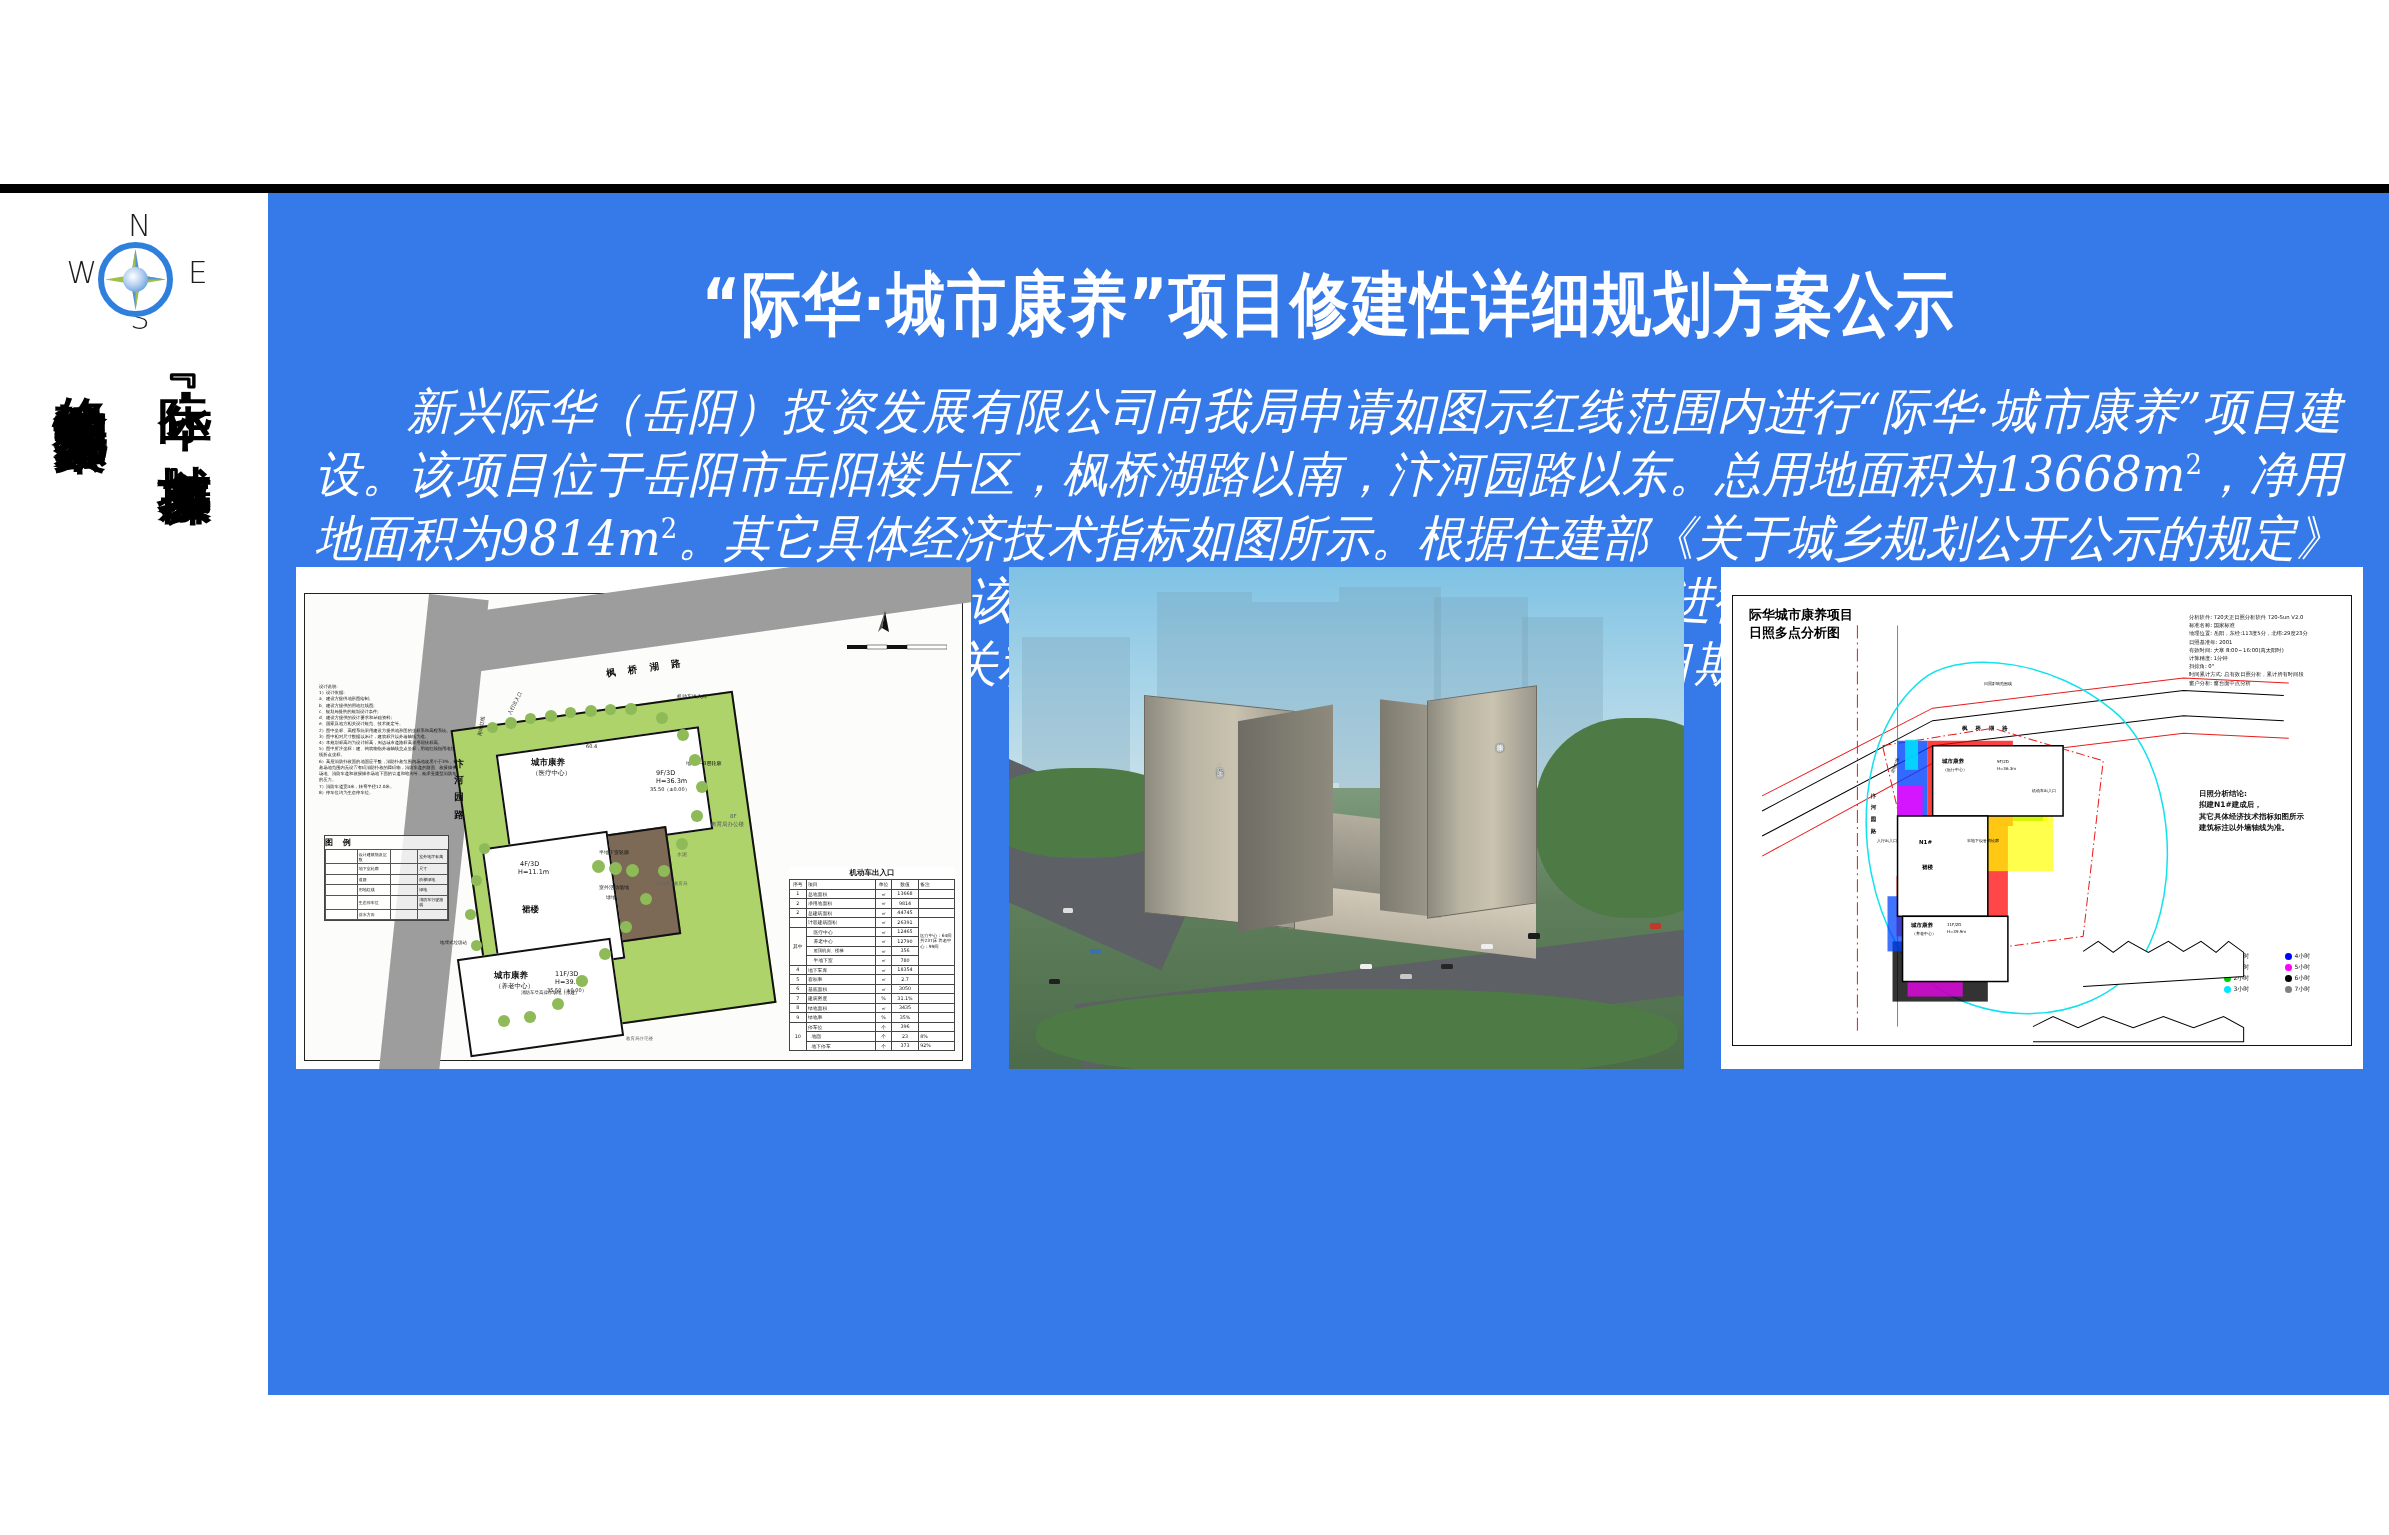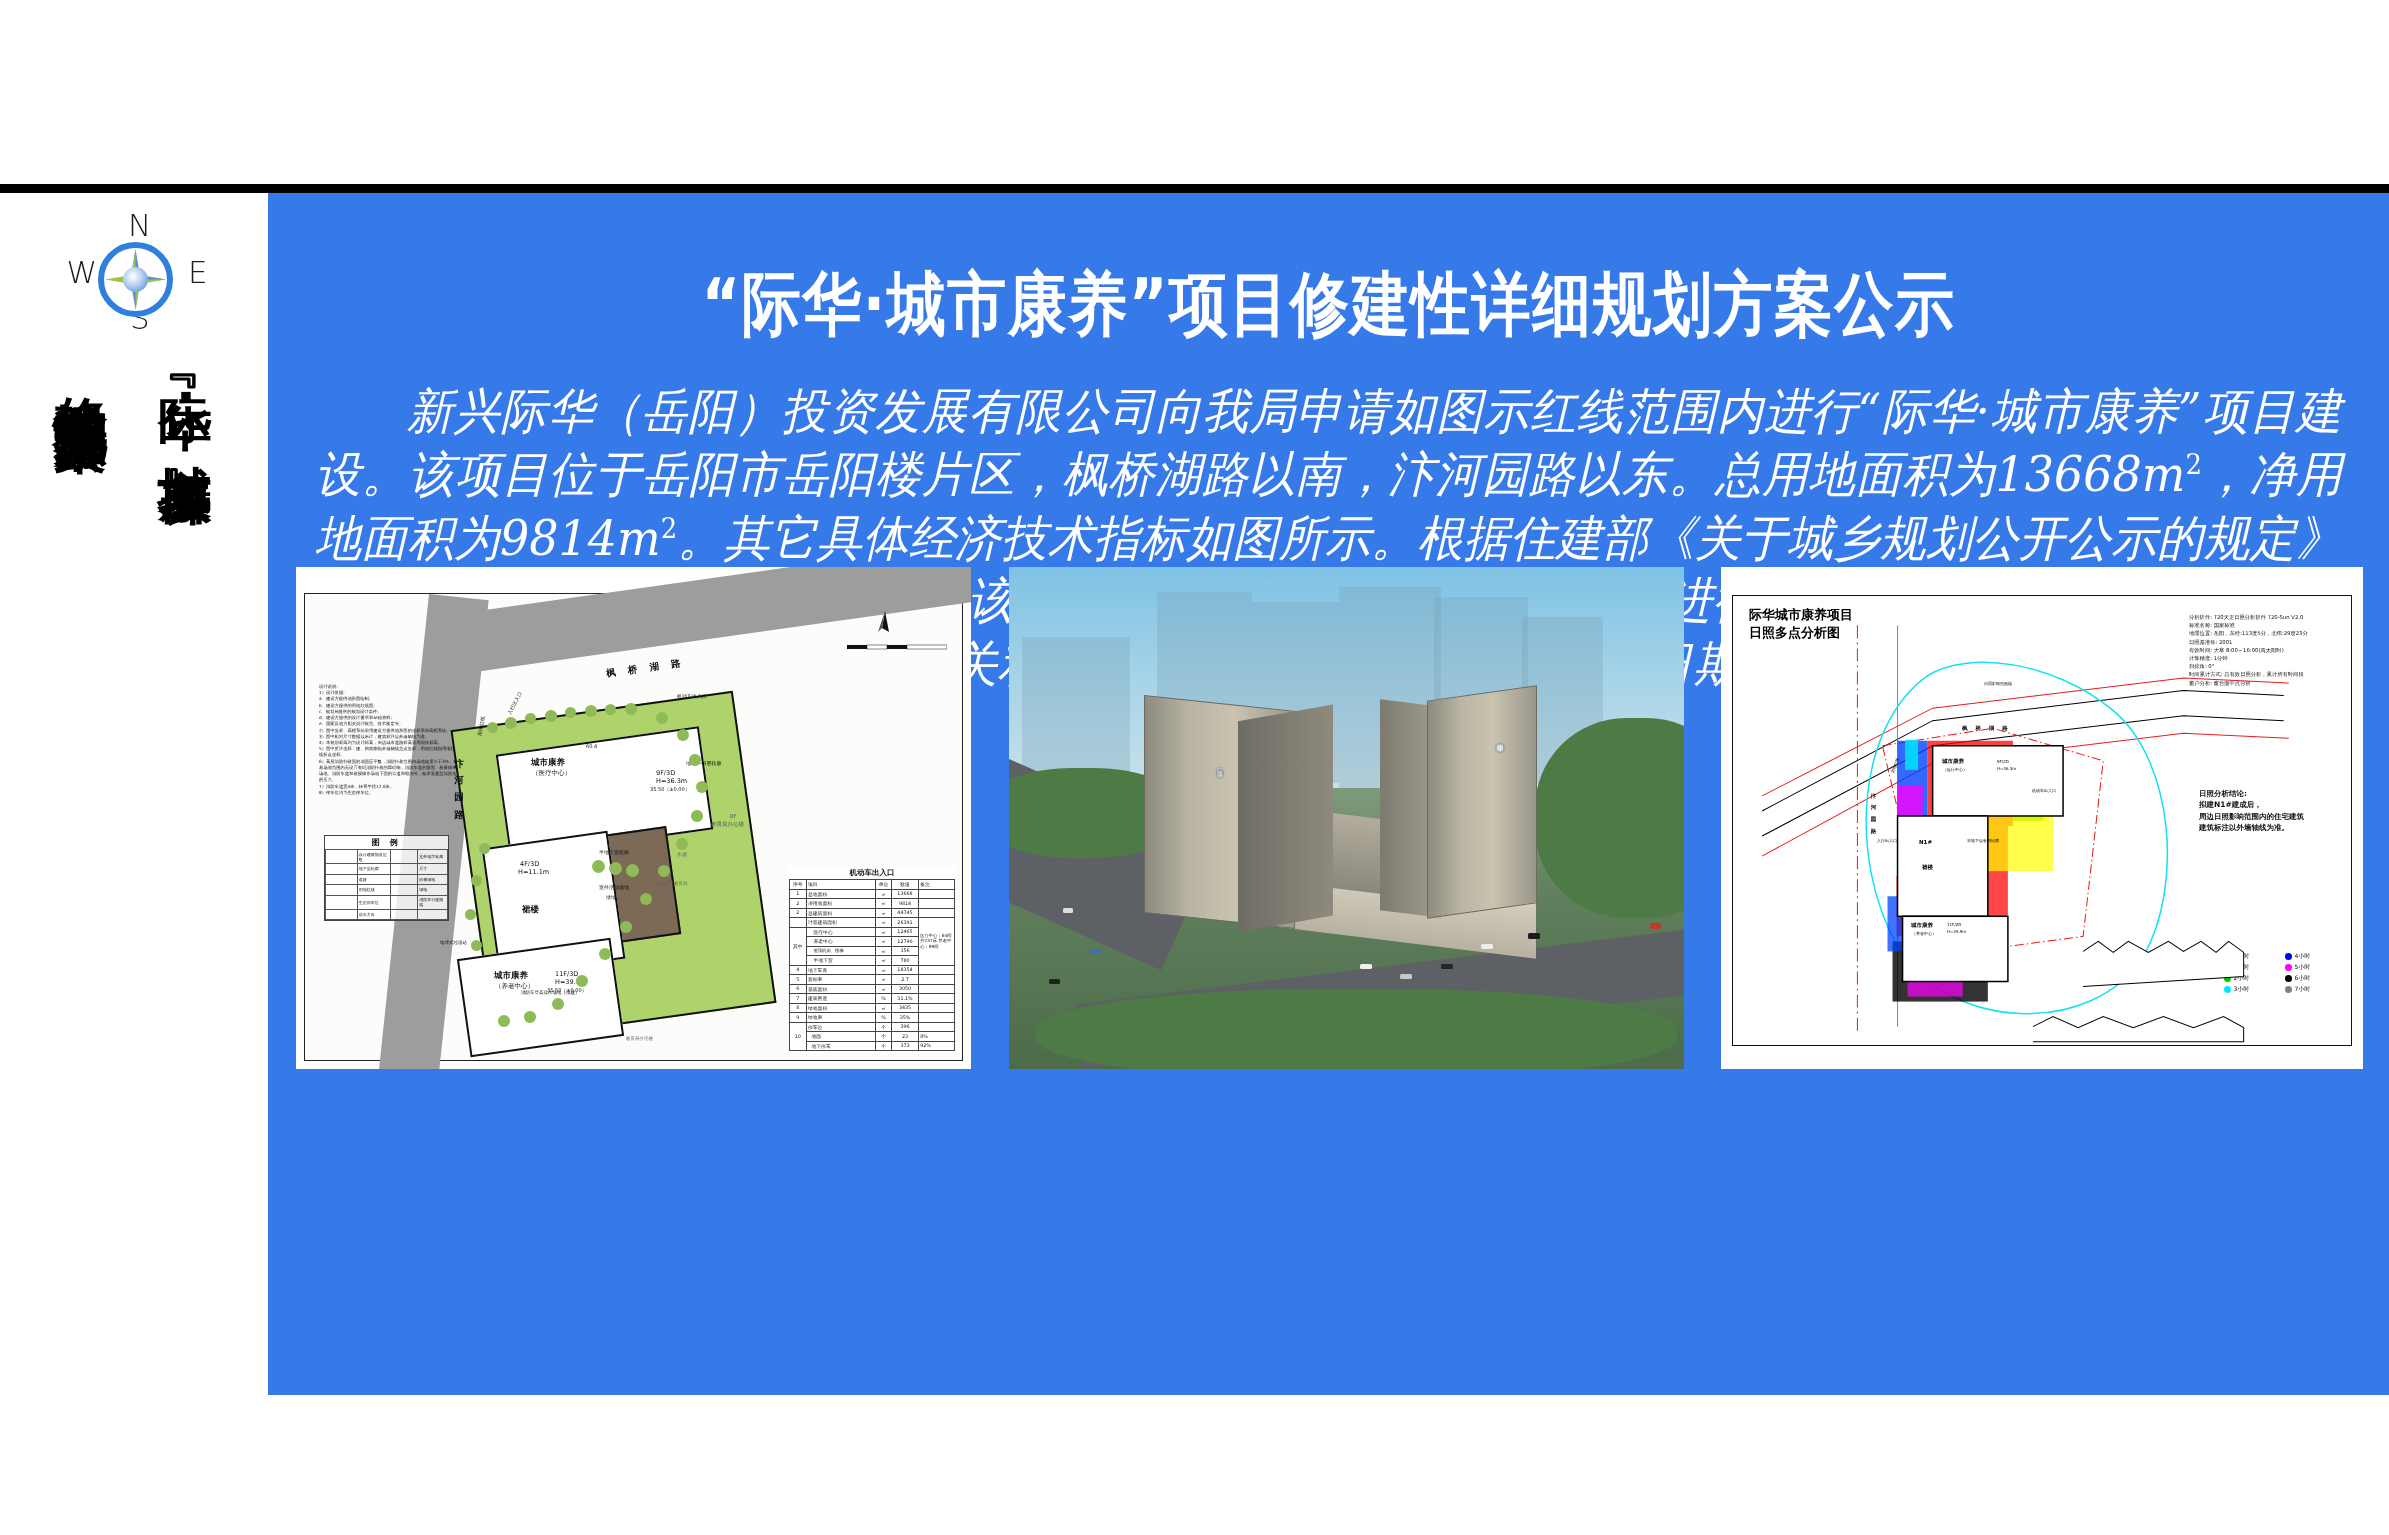"周边日照影响范围内的住宅建筑" div { text: 周边日照影响范围内的住宅建筑 -> 其它具体经济技术指标如图所示 }
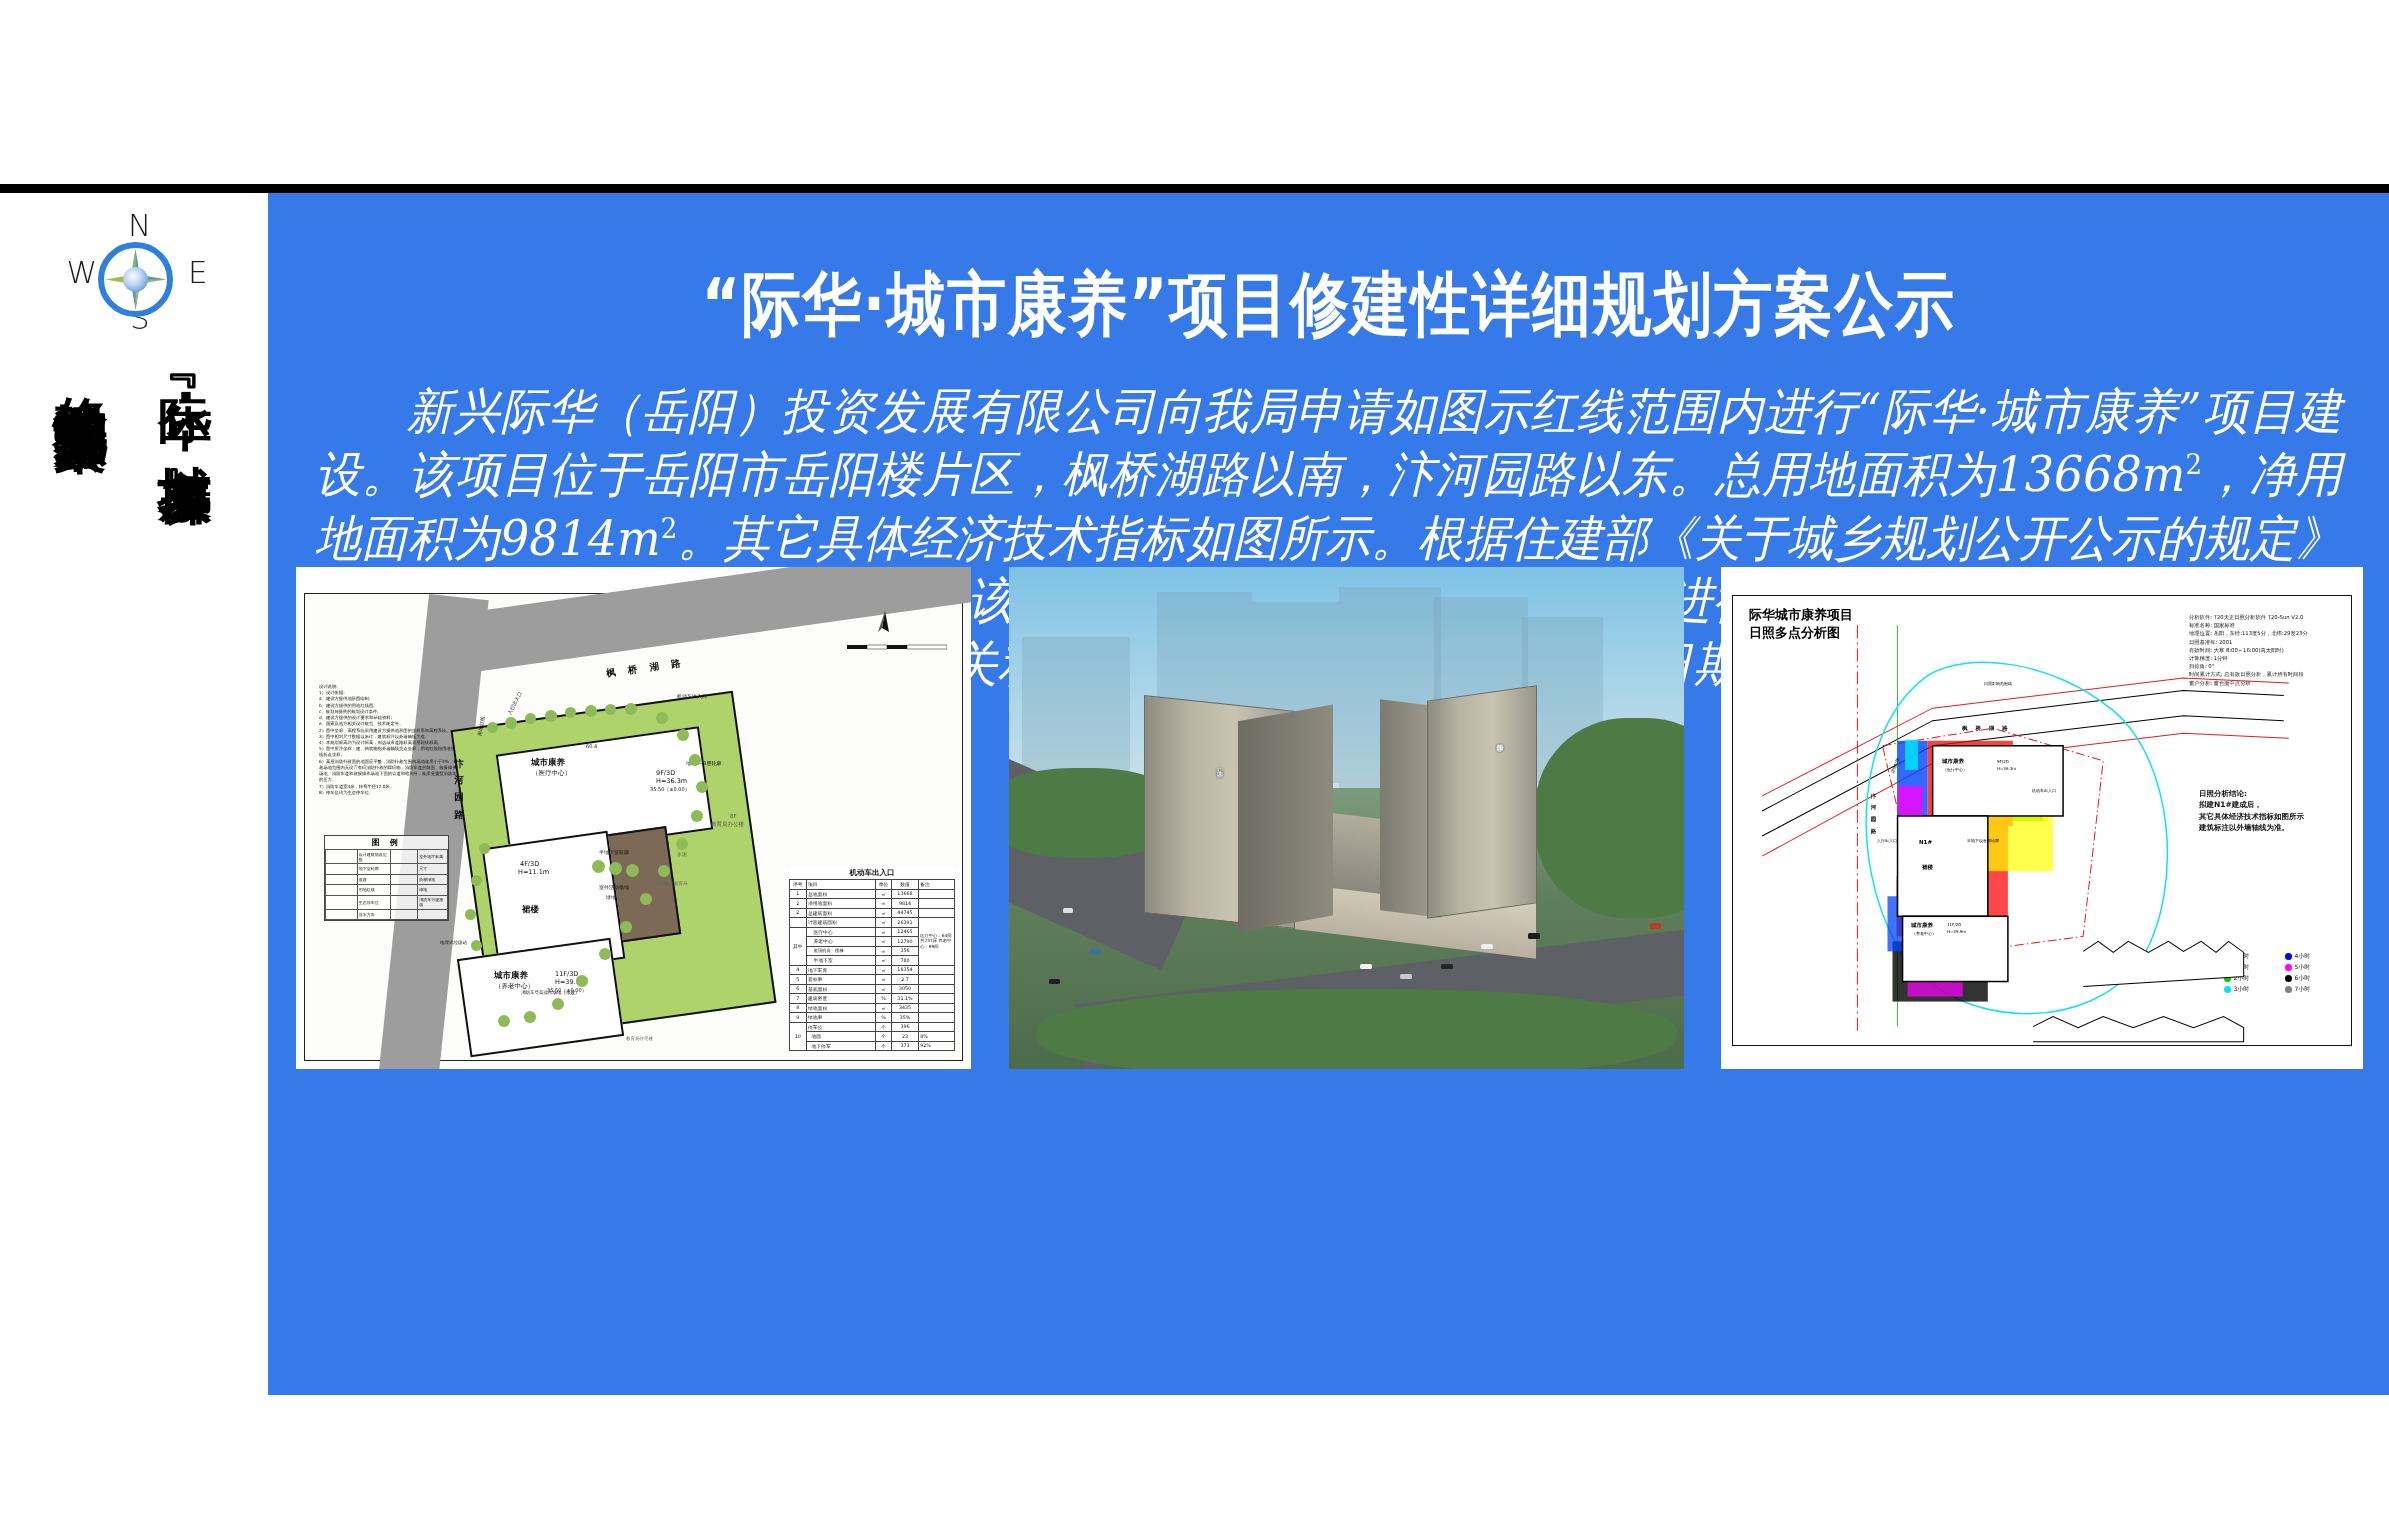"图 例" #f1-legend .lg-title { text-align: center -> none }
